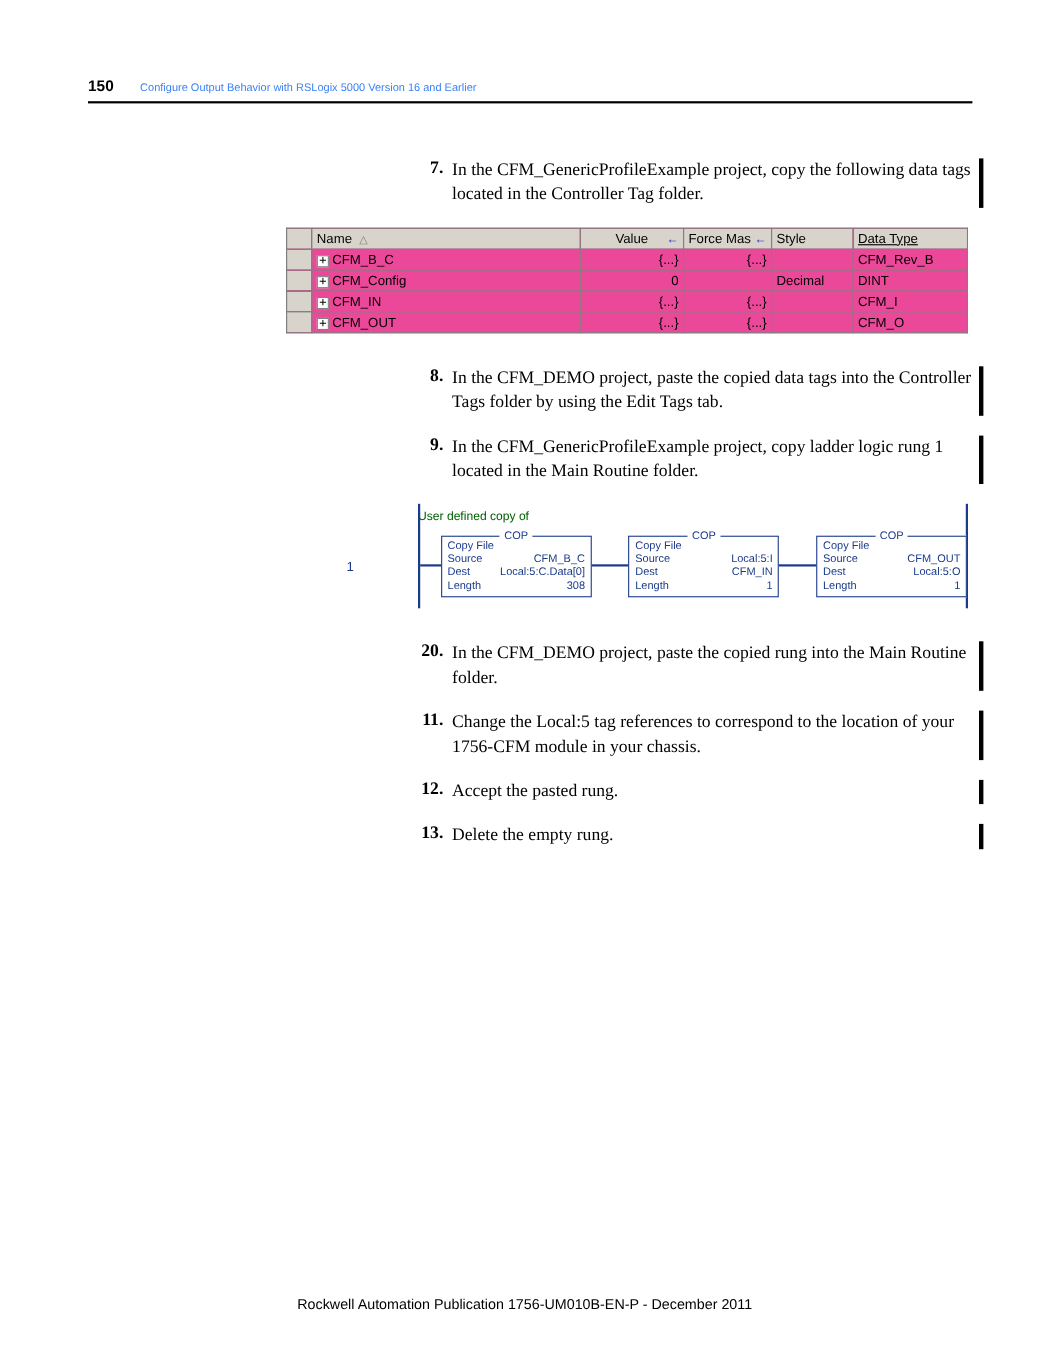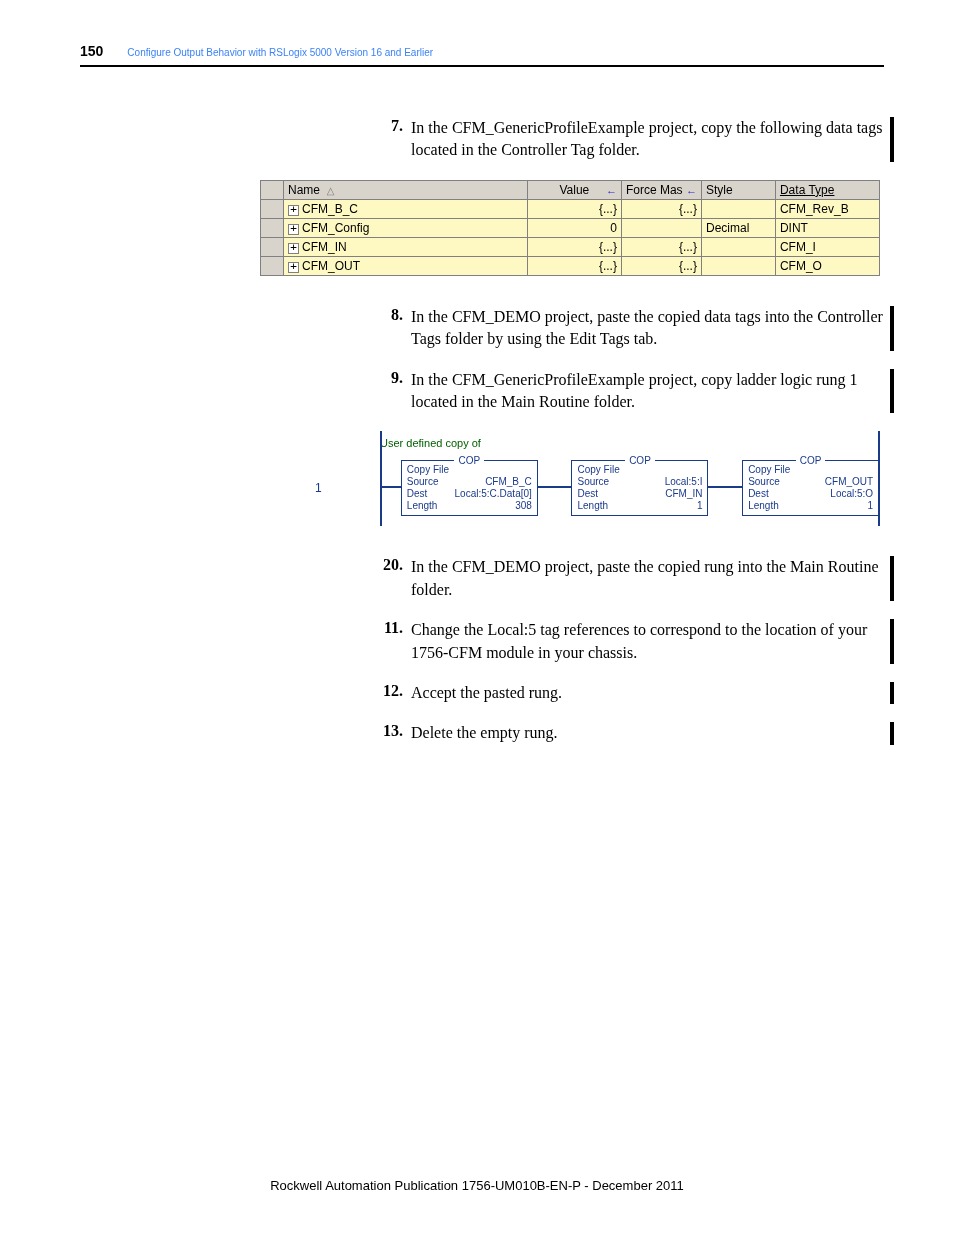"150" .page { padding: 43px 70px 40px 80px -> 70px 70px 40px 80px }
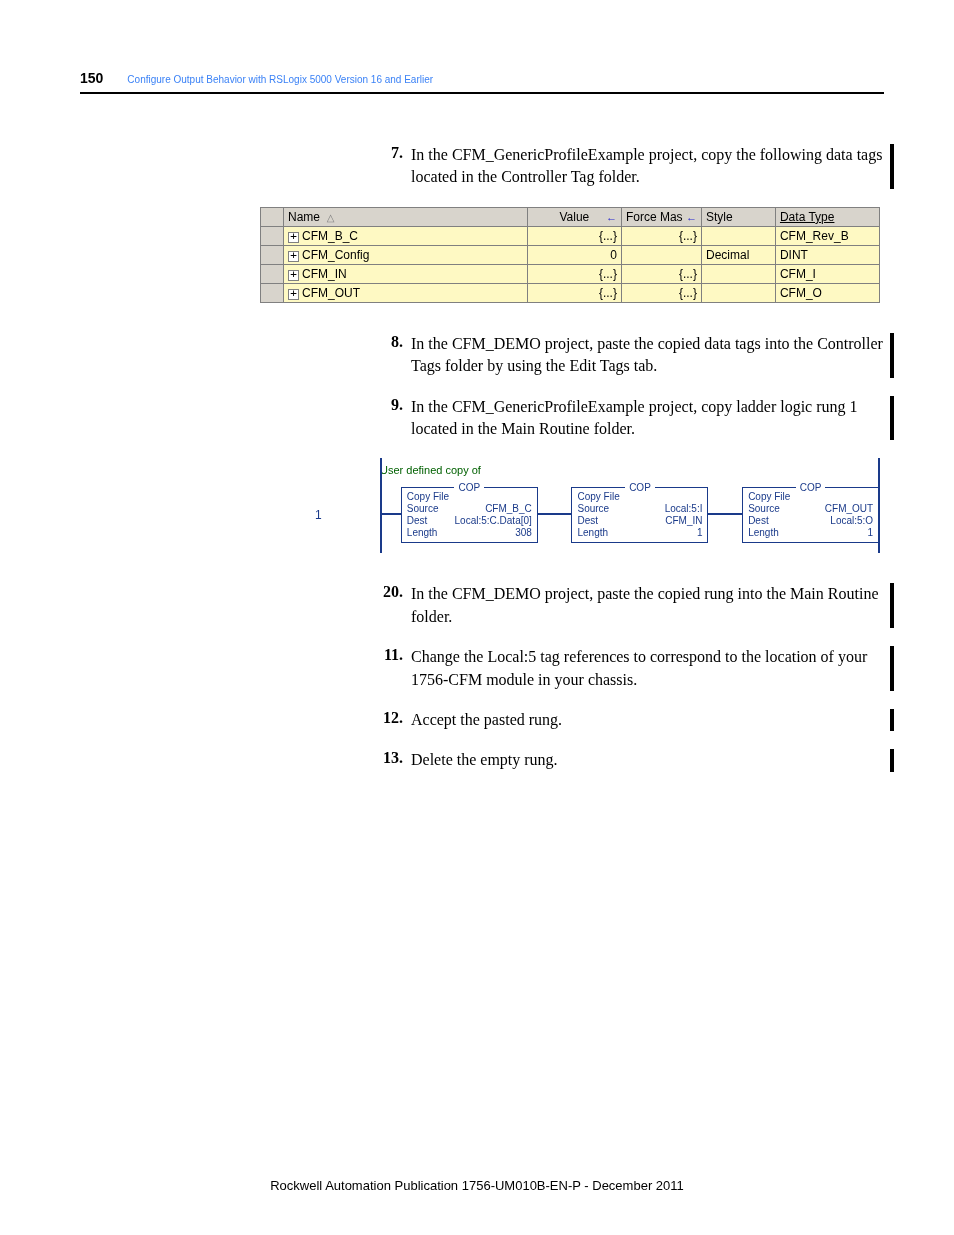"Name △" .tag-table { background: #fef9c3 -> #ec4899 }
